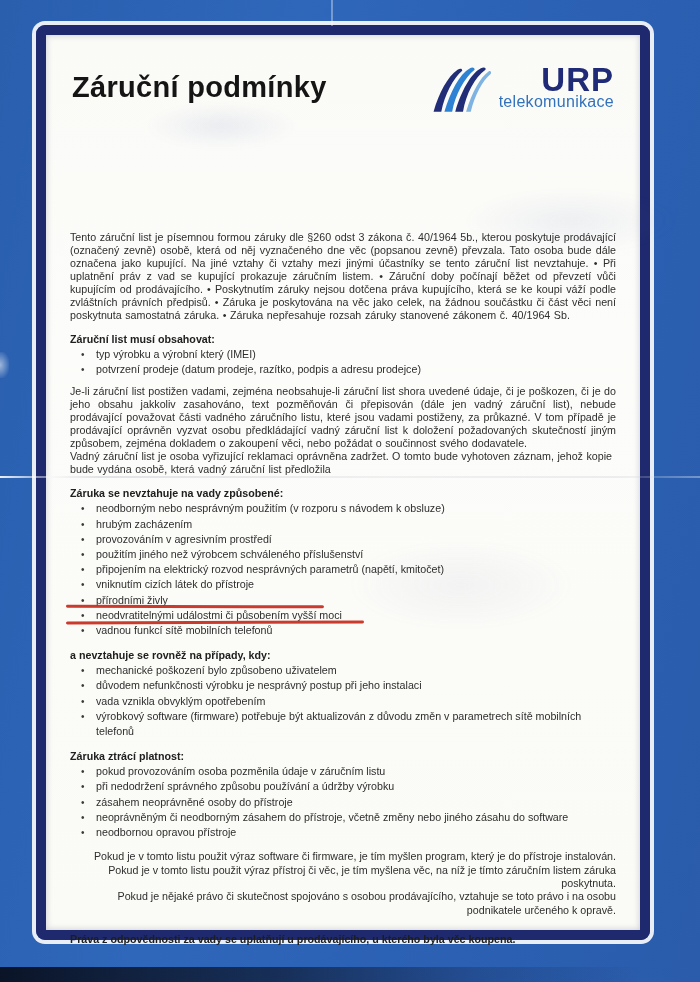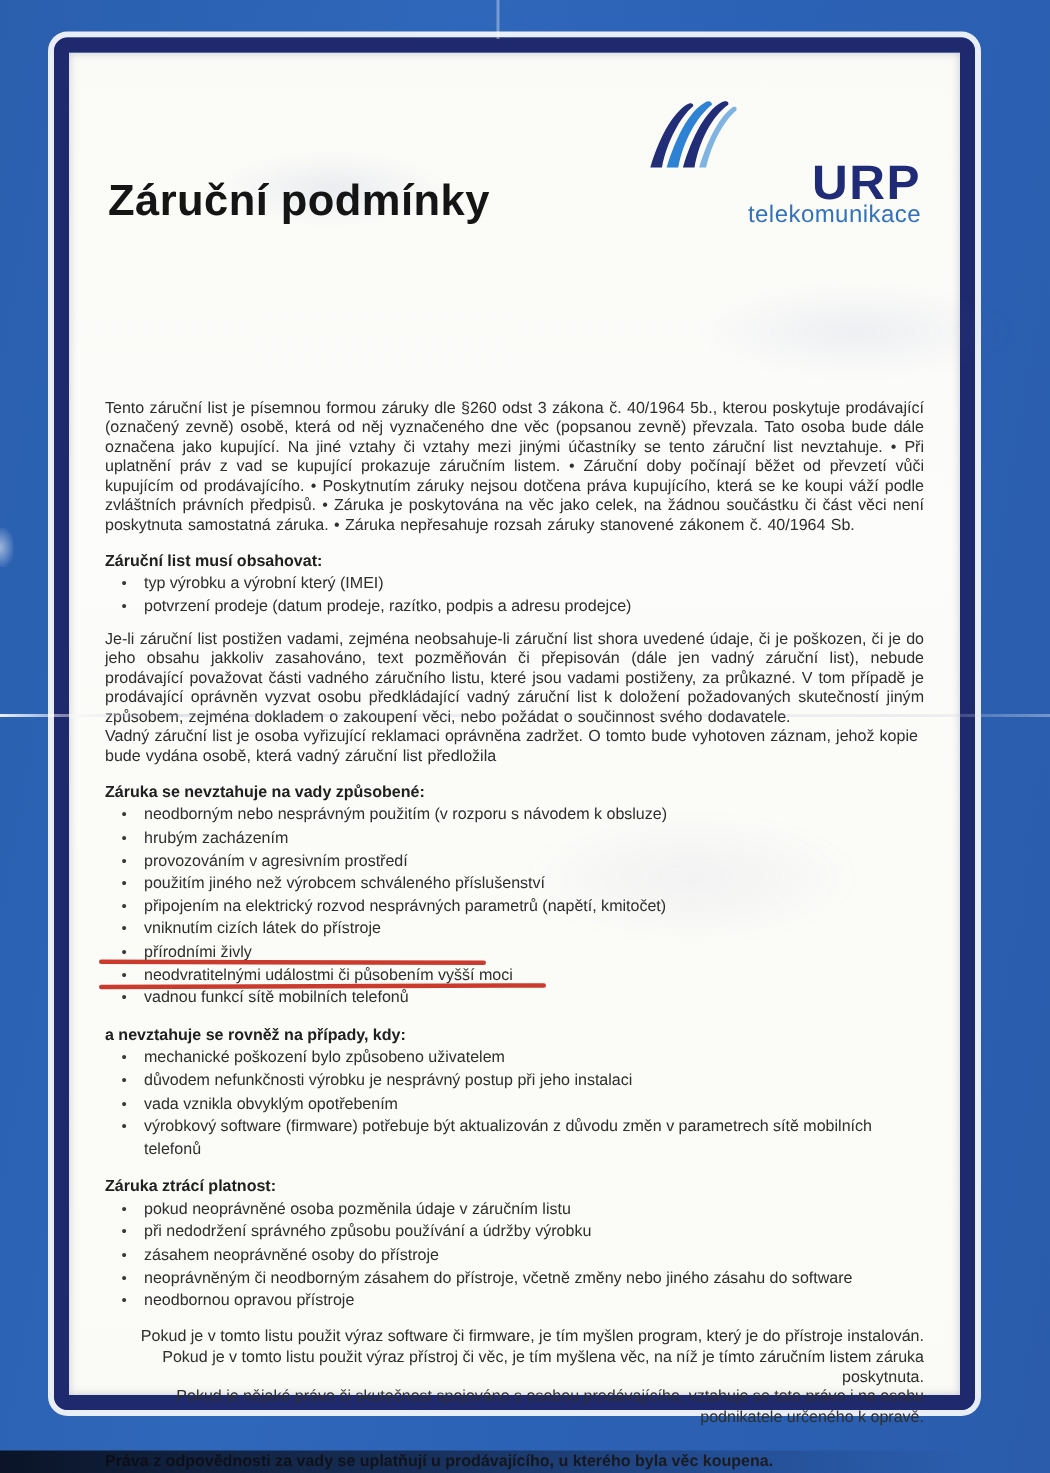"Záruční podmínky" .header-row { align-items: flex-end -> flex-start }
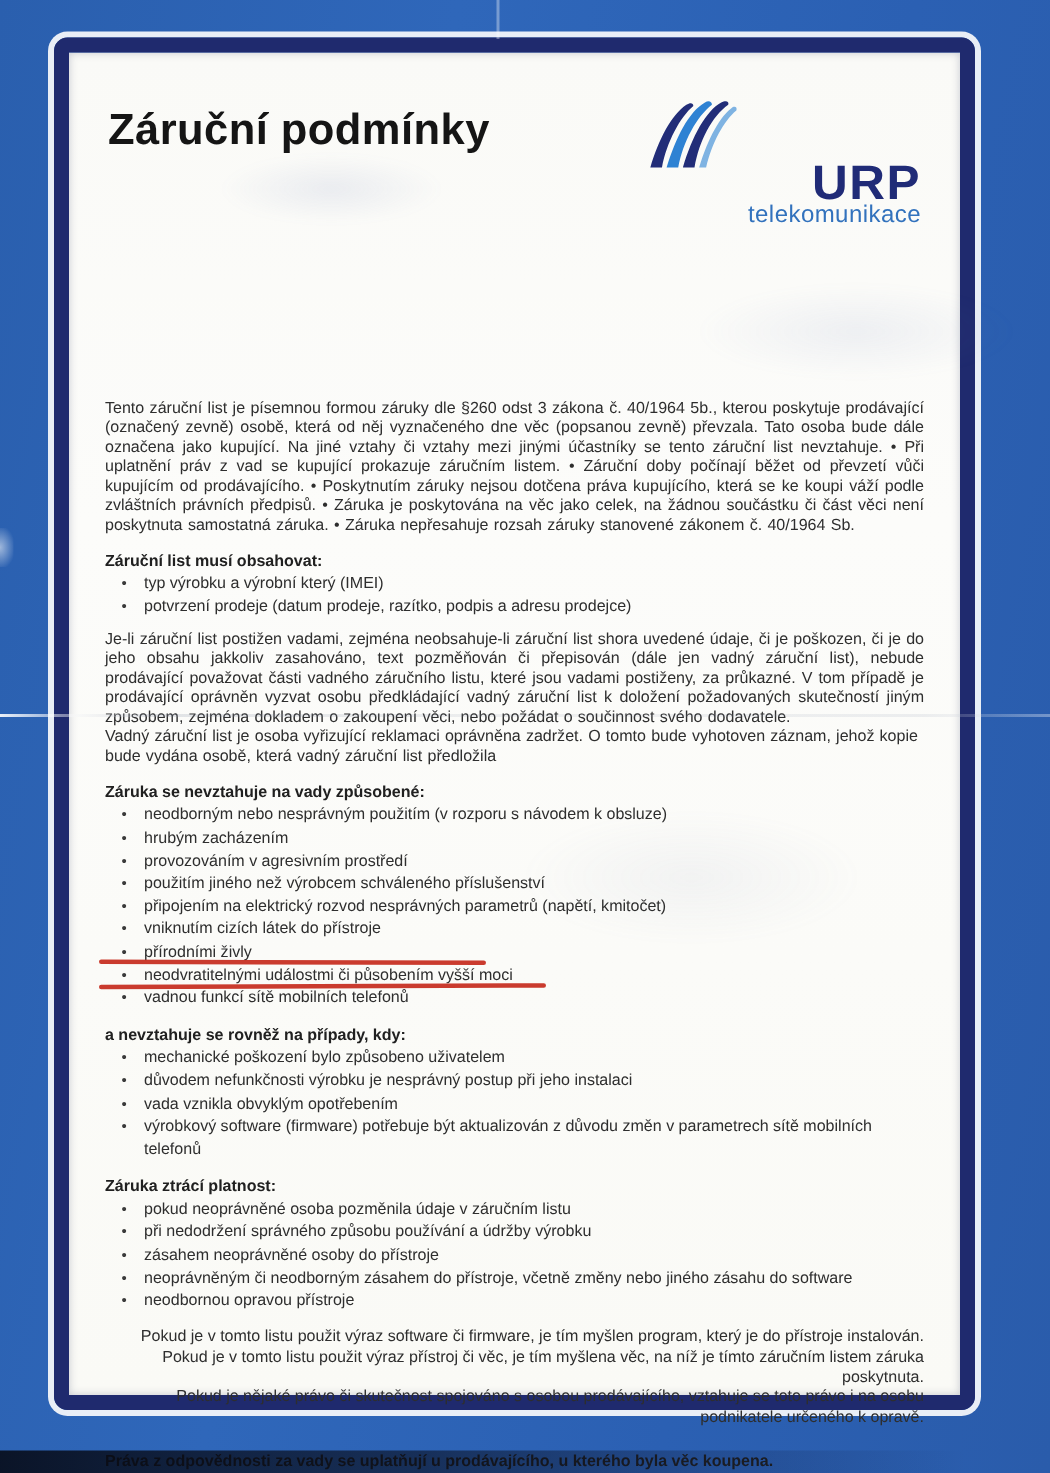"URP" .logo-text { margin-top: 42px -> none }
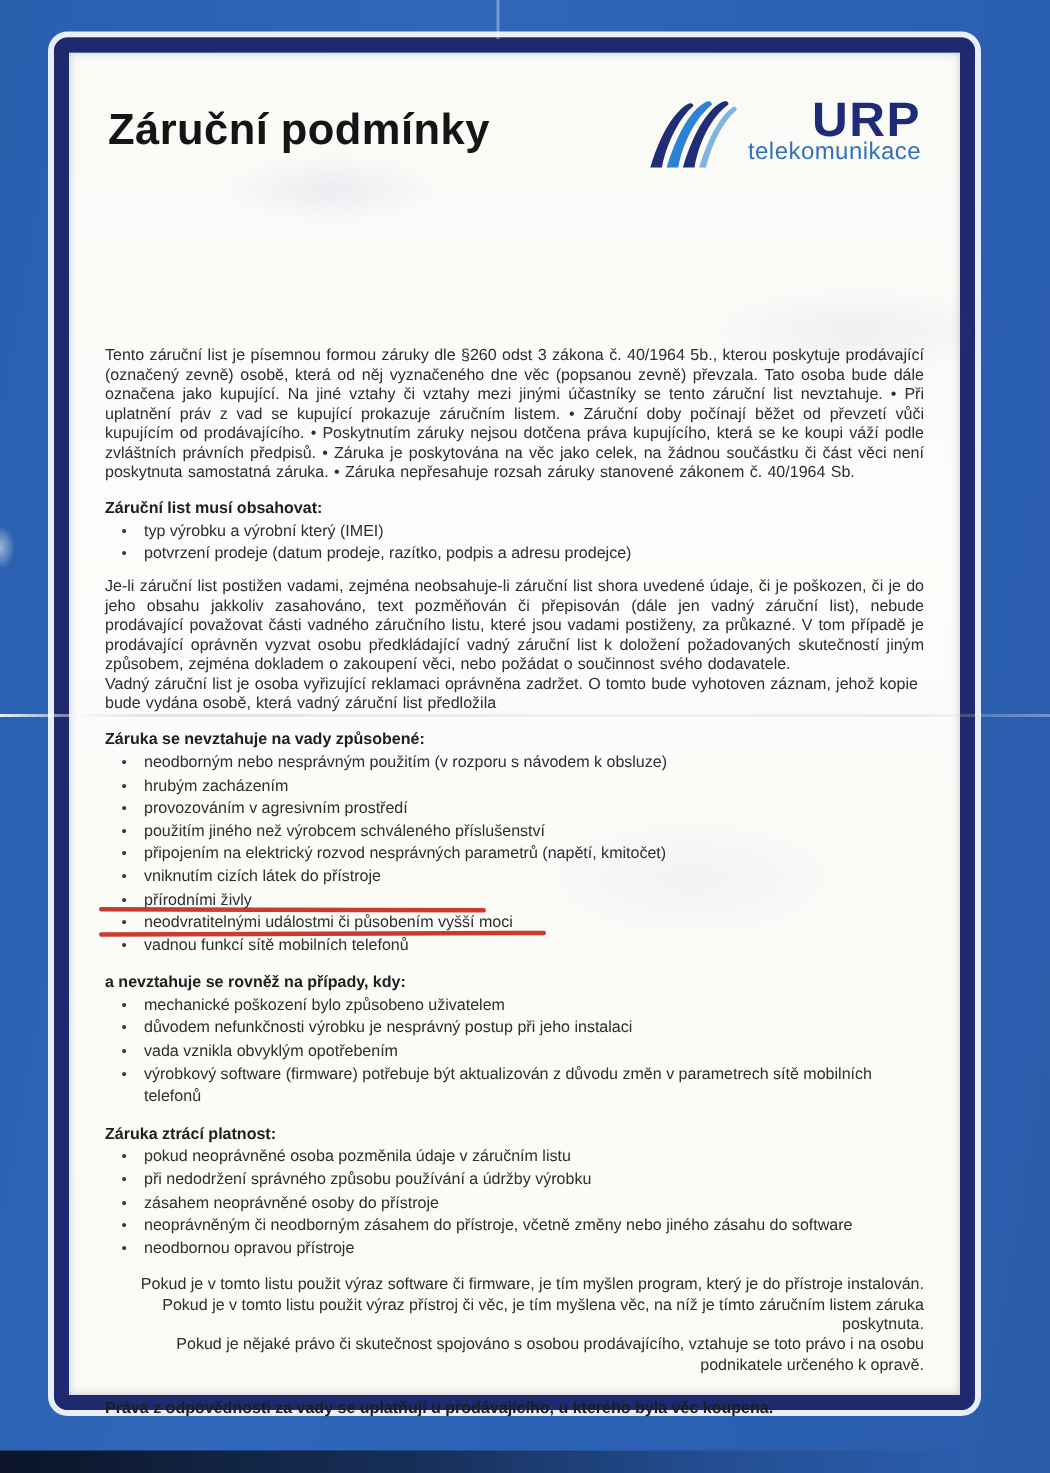"pokud neoprávněné osoba pozměnila údaje" span { text: neoprávněné -> provozováním }
